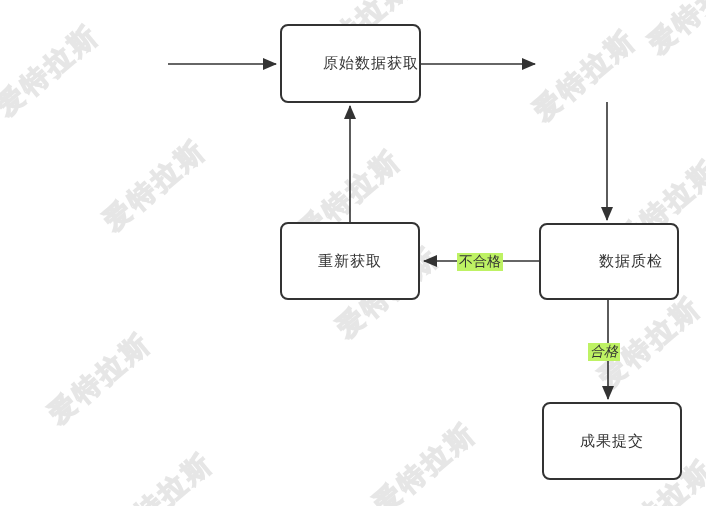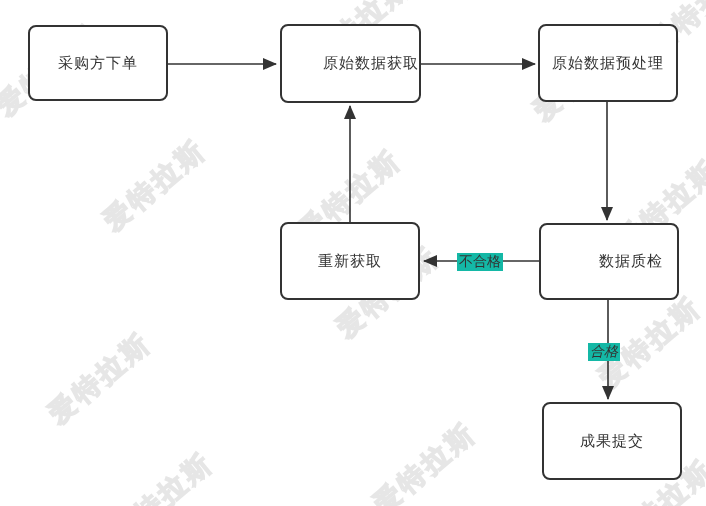"采购方下单" div.node { html: <div> <span>采购方下单</span> </div> -> none }
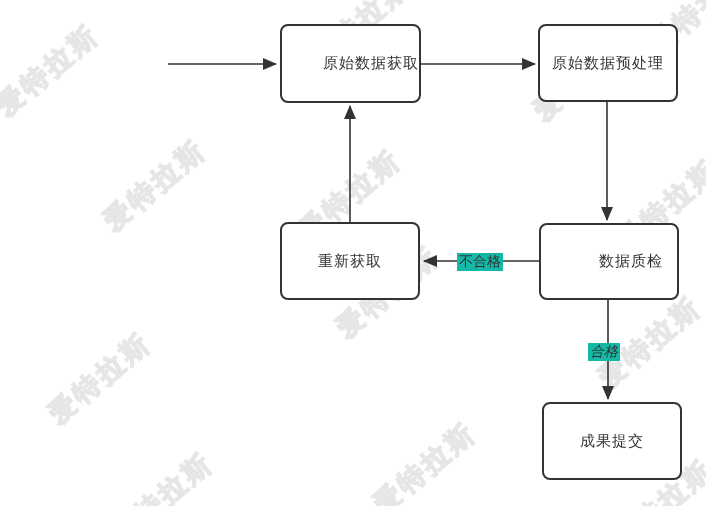"原始数据预处理" div.node { html: <div> <span>原始数据预处理</span> </div> -> none }
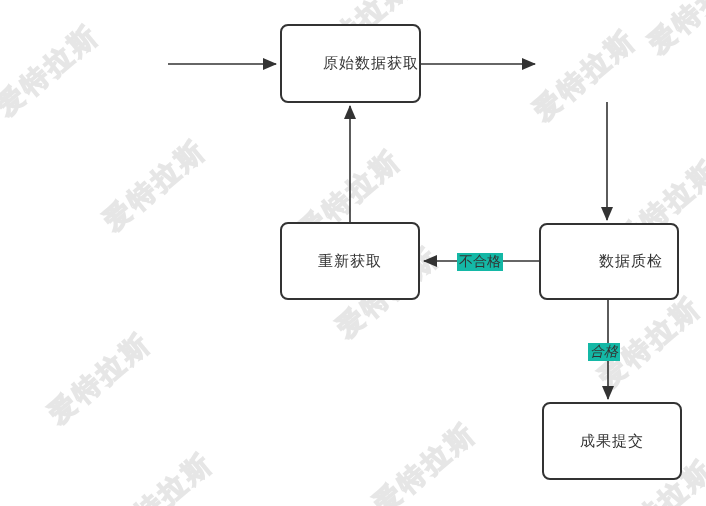"不合格" .edge-label { background: #14b8a6 -> #bef264 }
